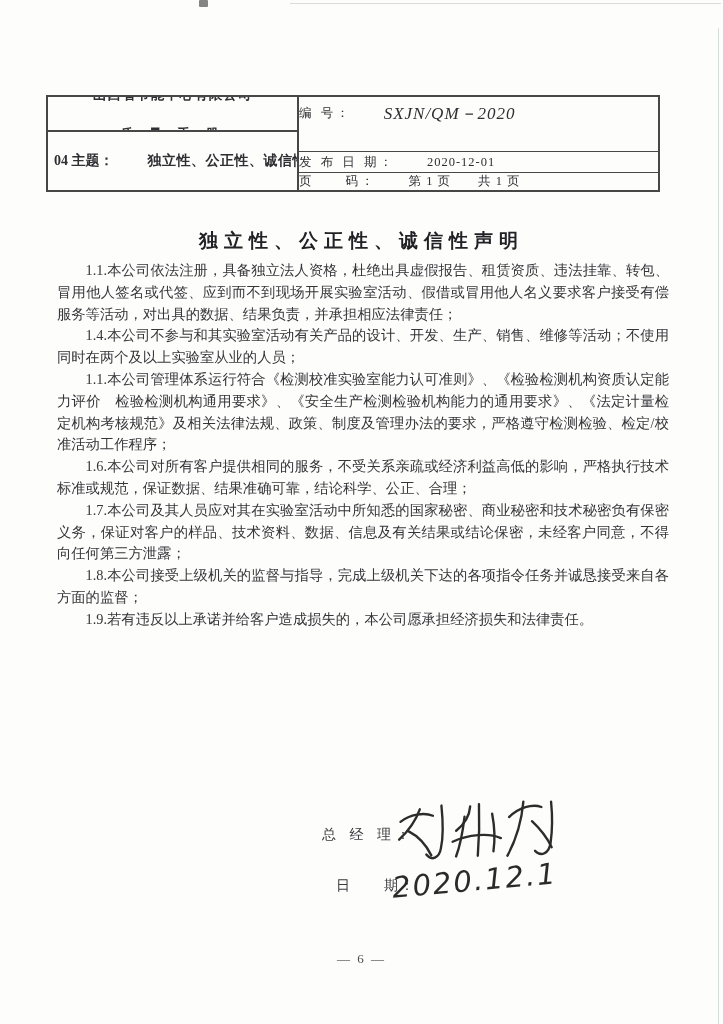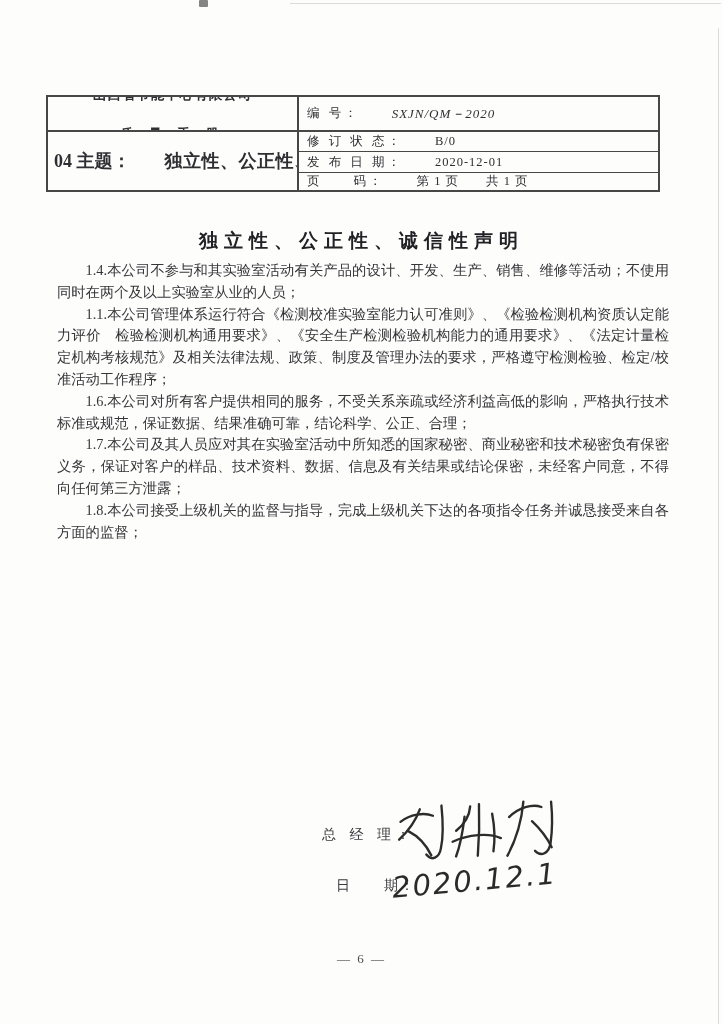"编 号：" .ht-line { padding-left: 8px -> 0 }
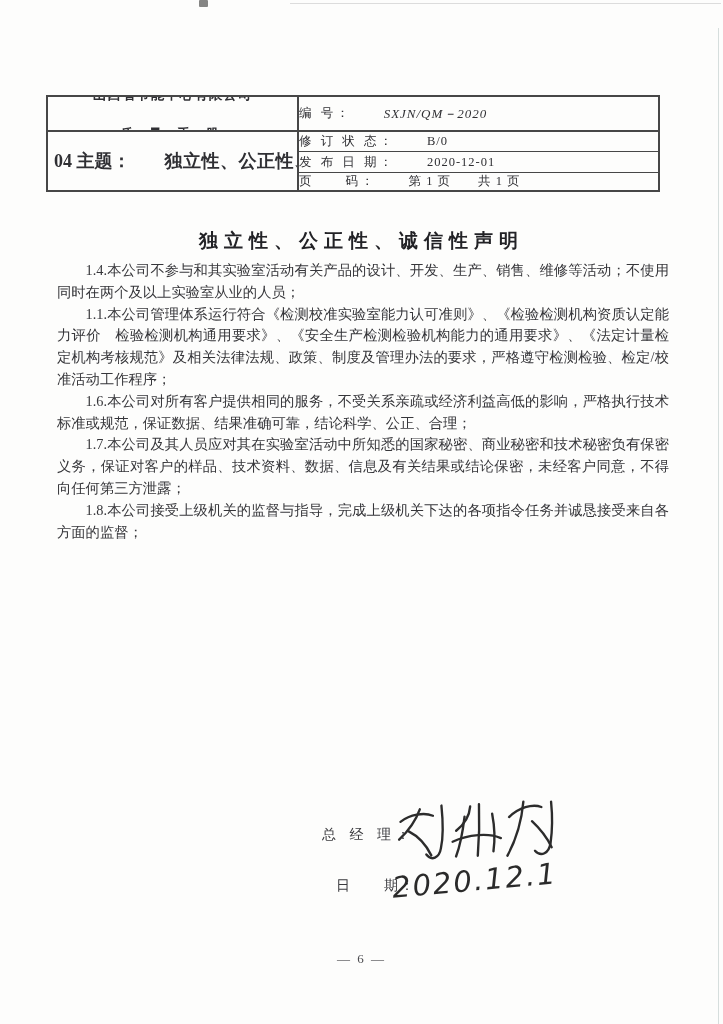"SXJN/QM－2020" .ht-value.italic { font-size: 13px -> 17px }
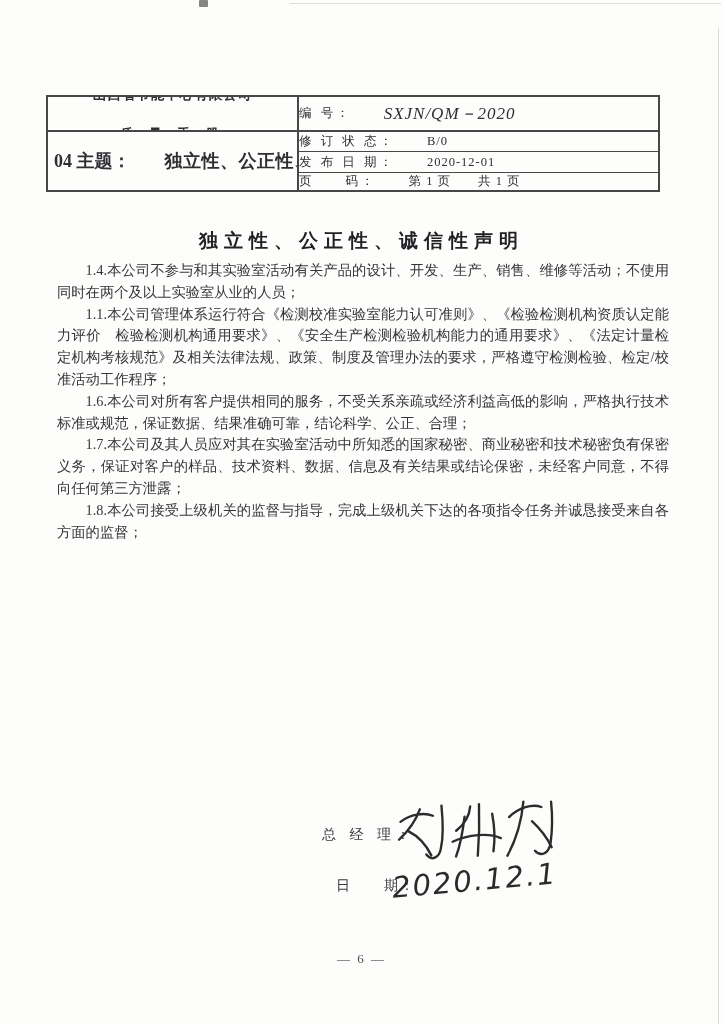"修 订 状 态：" div.ht-cell { html: <div> <span>修 订 状 态：</span> <span>B/0</span> </div> -> none }
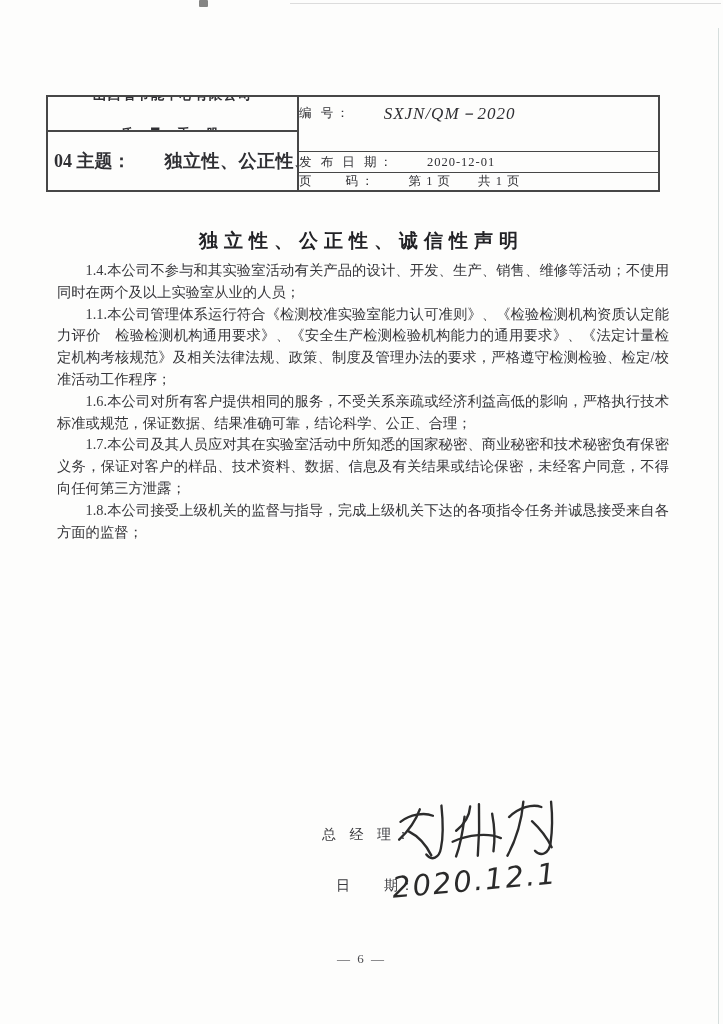"04 主题：" .ht-topic { font-size: 18px -> 14px }
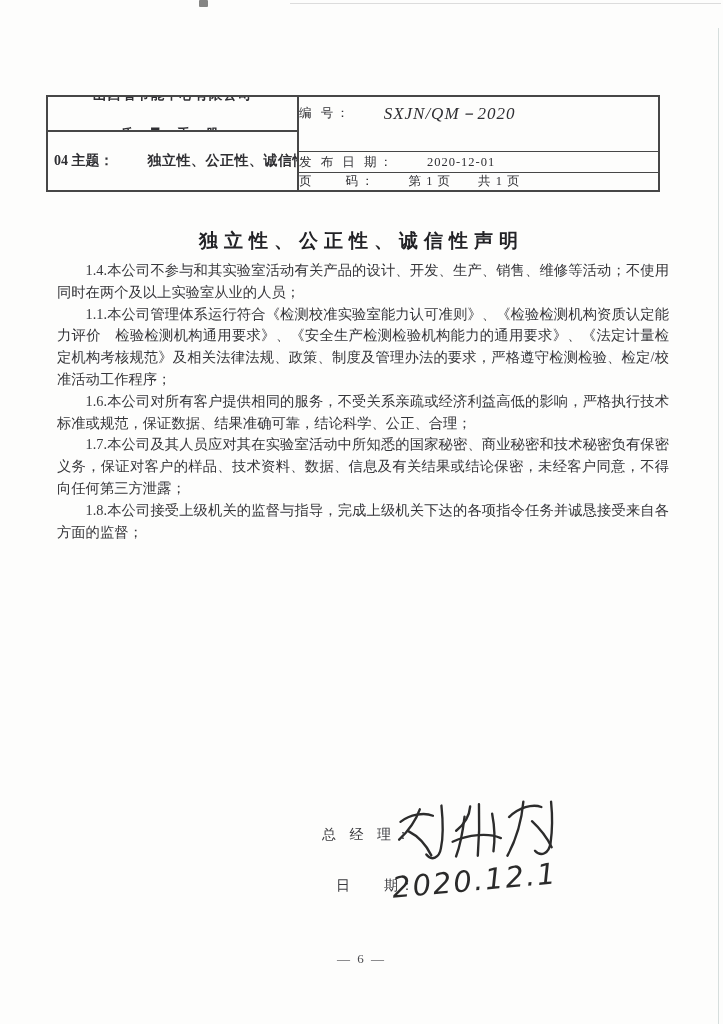"1.1.本公司依法注册，具备独立法人资格，杜绝出具虚假报告、租赁资质、违法挂靠、" p { html: none -> <p>1.1.本公司依法注册，具备独立法人资格，杜绝出具虚假报告、租赁资质、违法挂靠、转包、冒用他人签名或代签、应到而不到现场开展实验室活动、假借或冒用他人名义要求客户接受有偿服务等活动，对出具的数据、结果负责，并承担相应法律责任；</p> }
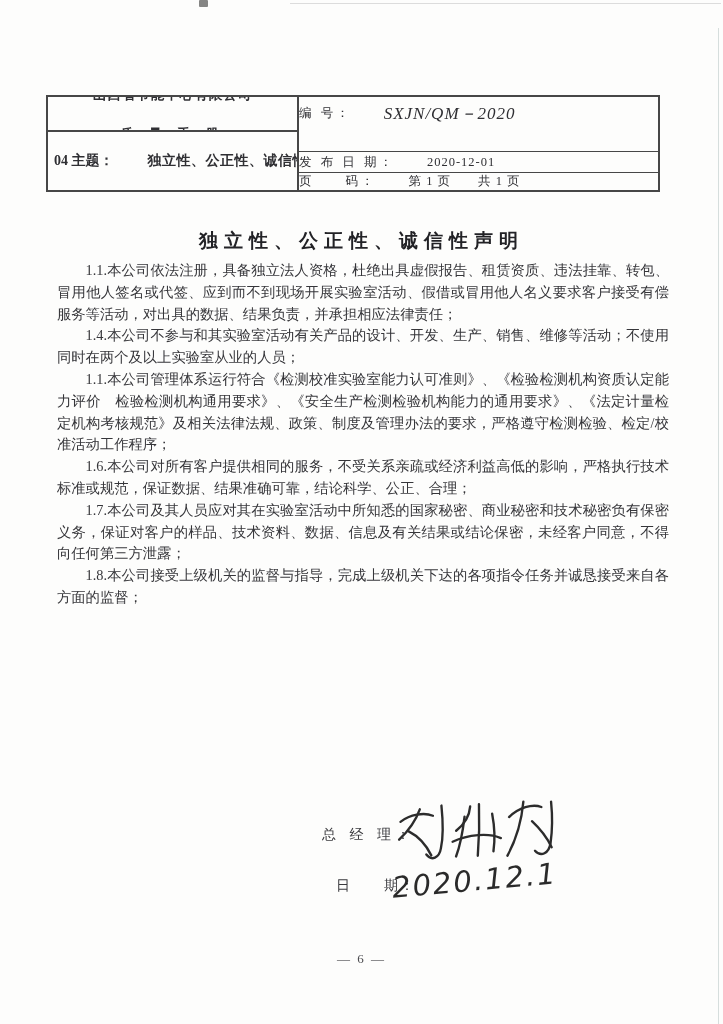"1.9.若有违反以上承诺并给客户造成损失的，本公司愿承担经济损失和法律责任。" p { html: none -> <p>1.9.若有违反以上承诺并给客户造成损失的，本公司愿承担经济损失和法律责任。</p> }
